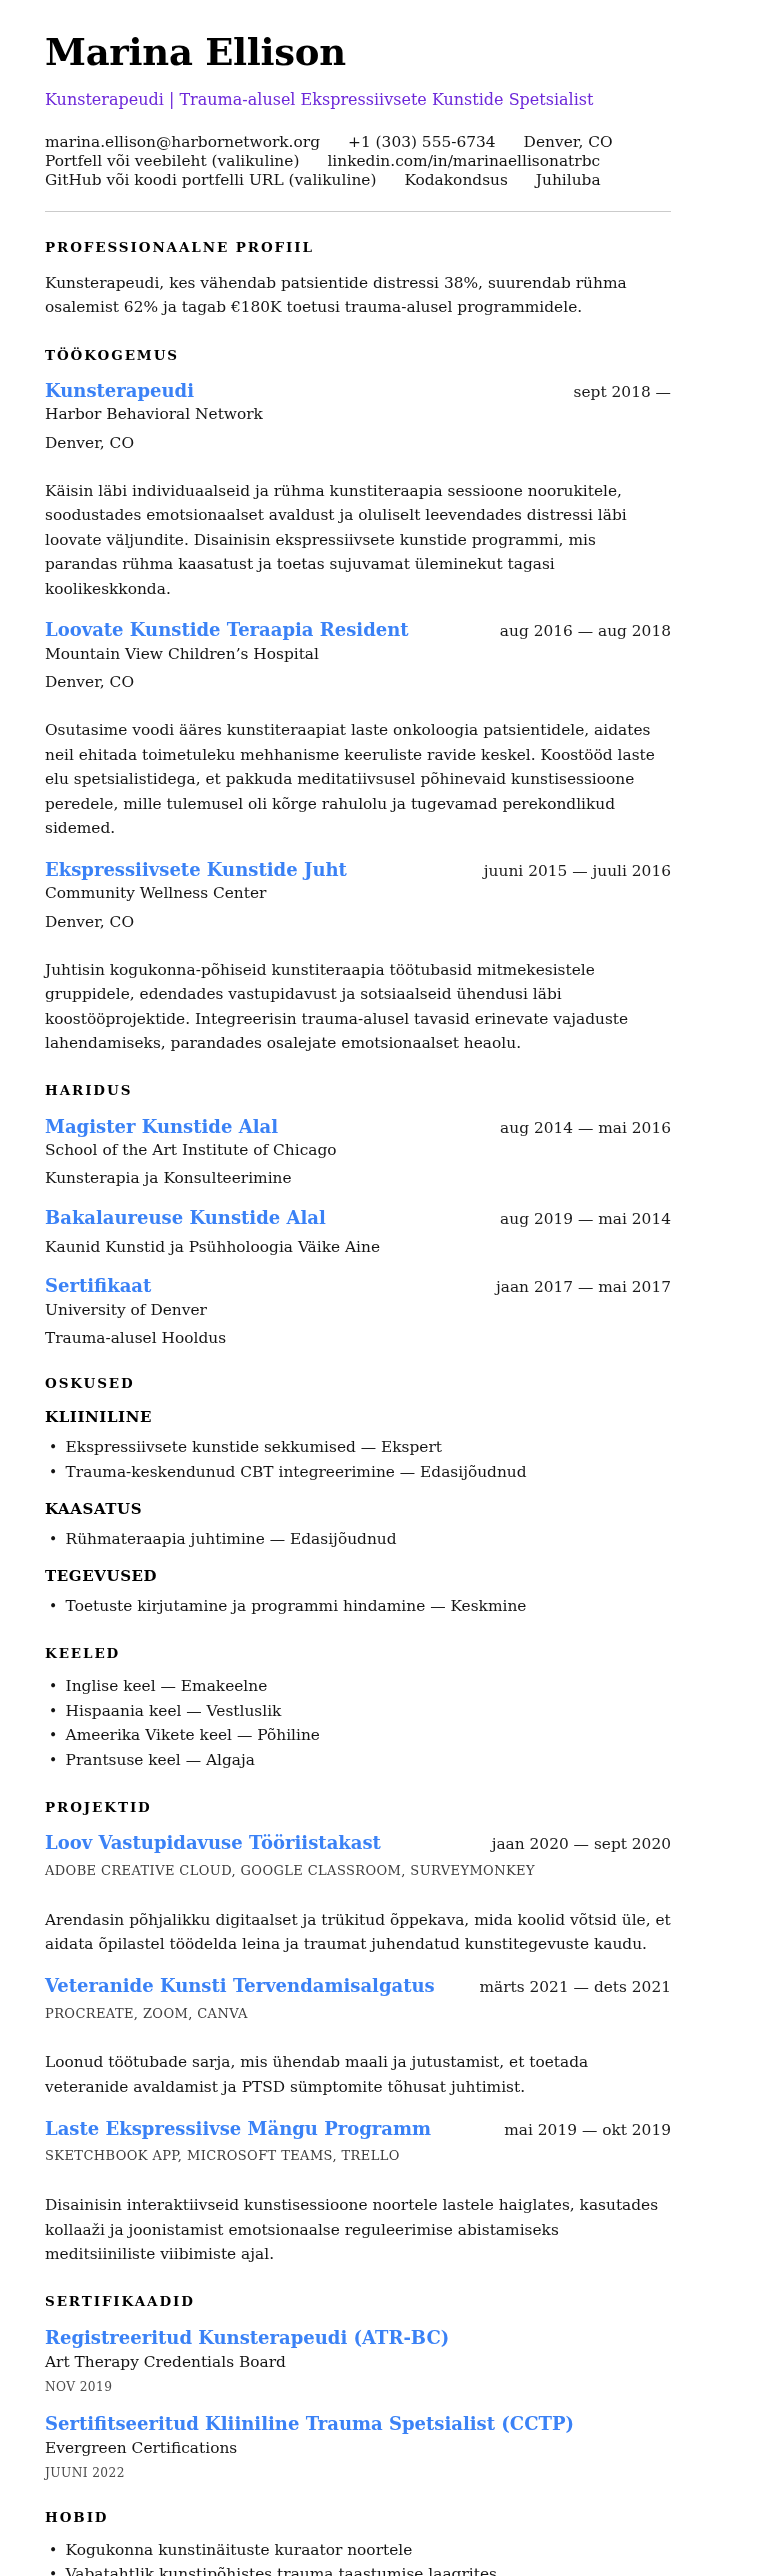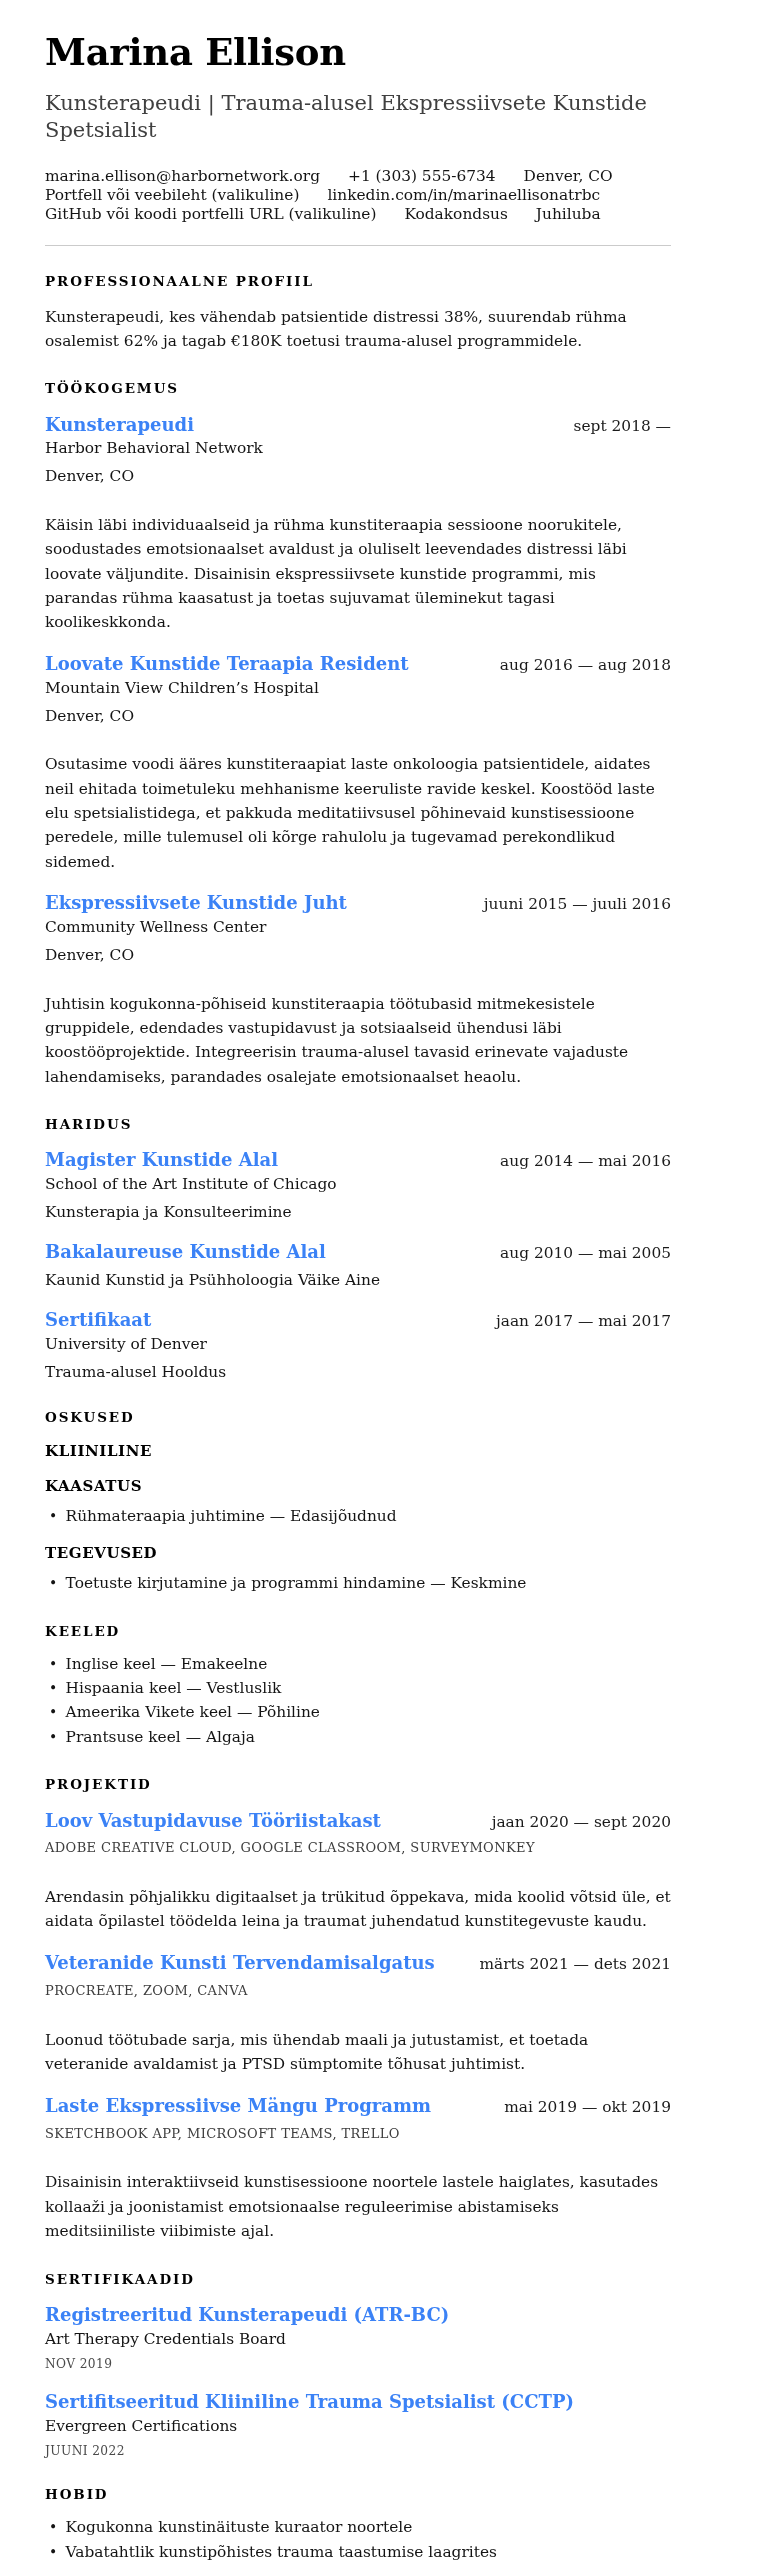"Kunsterapeudi | Trauma-alusel" .subtitle { color: #404040 -> #6d28d9; font-size: 21px -> 16px }
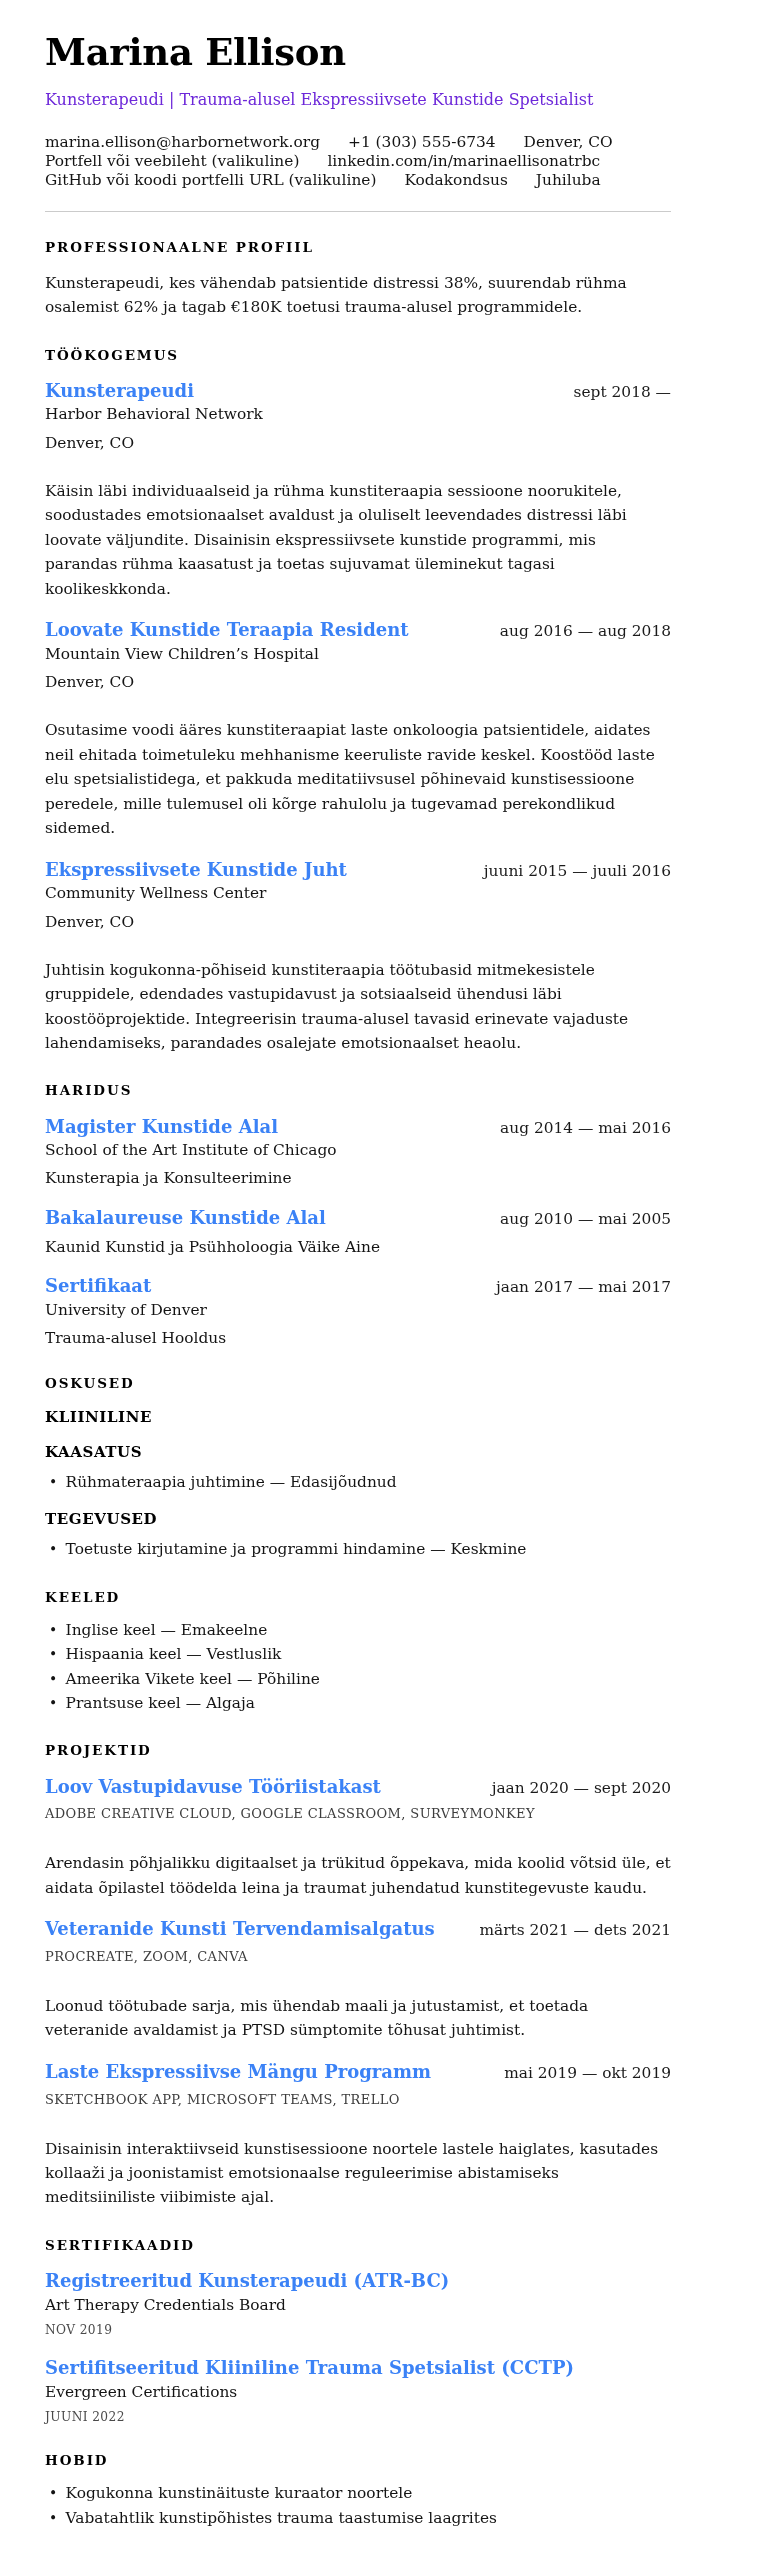"aug 2010 — mai 2005" span.entry-date { text: 2010 — mai 2005 -> 2019 — mai 2014 }
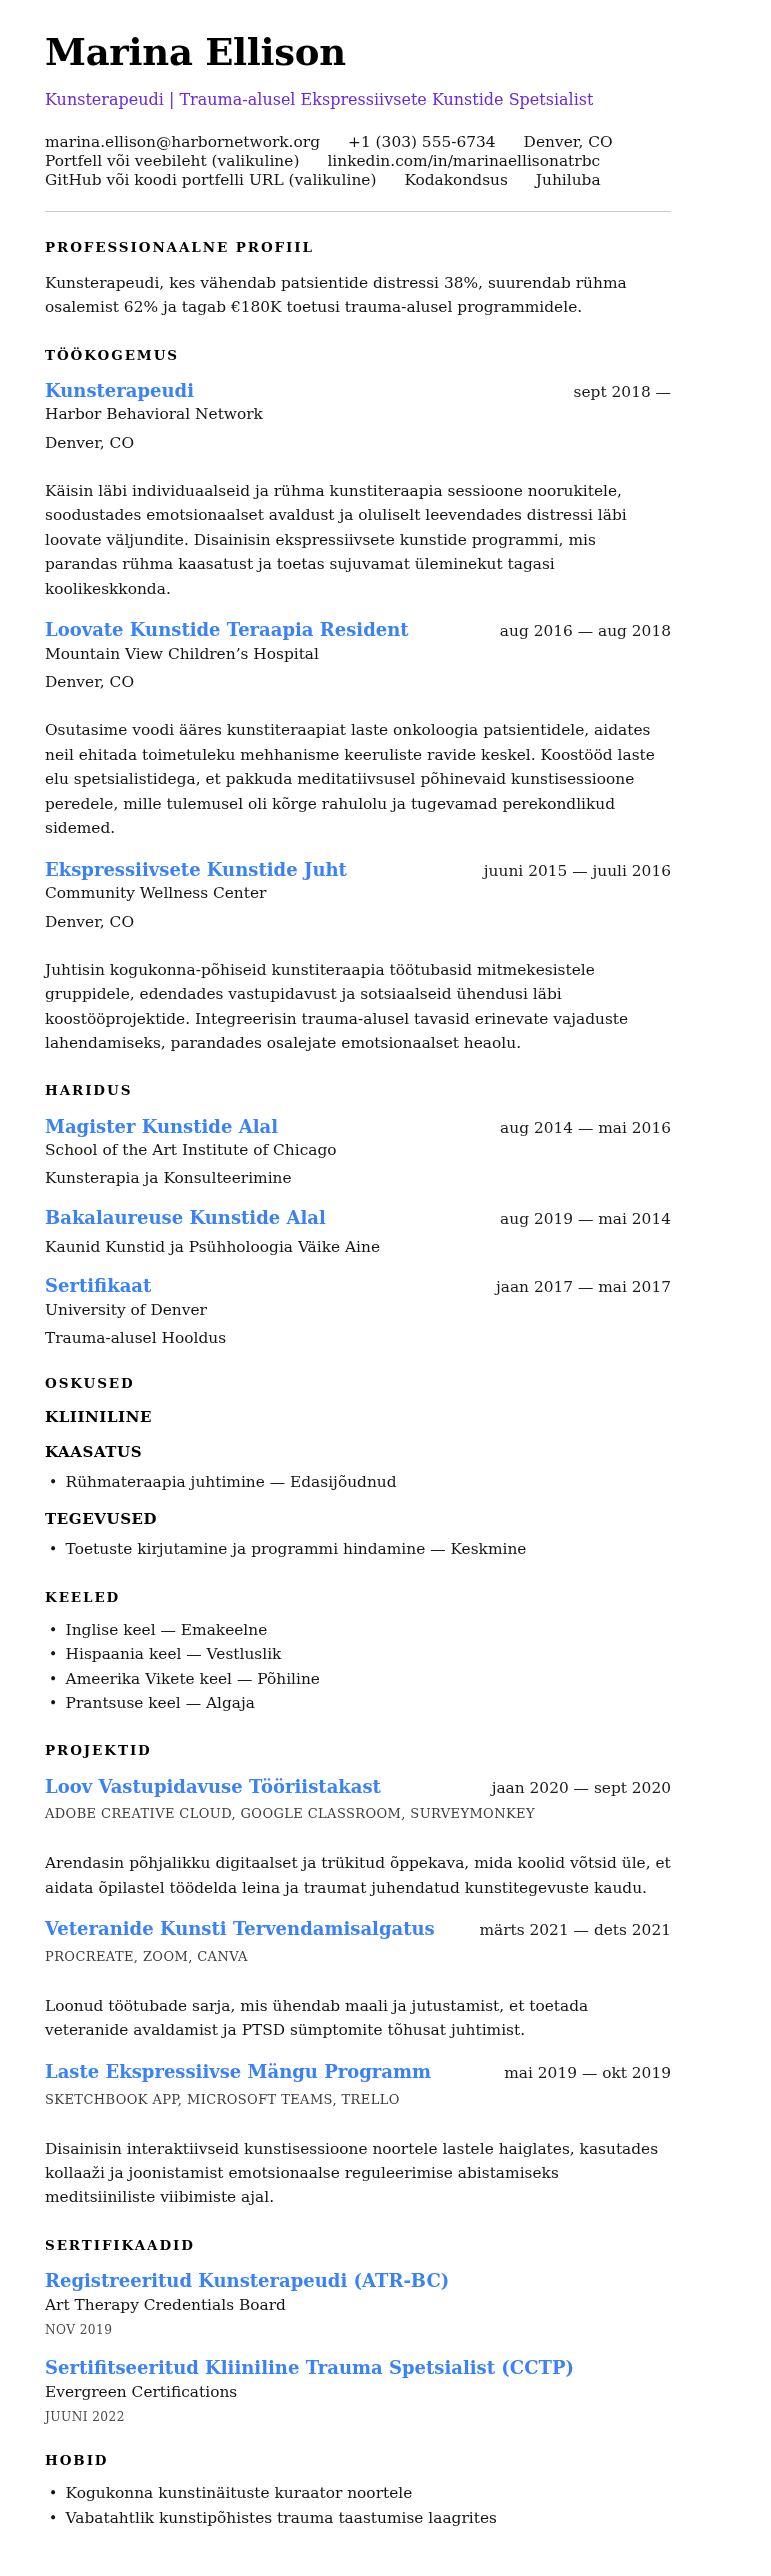"Ekspressiivsete kunstide sekkumised —" ul.blist { html: none -> <ul> <li>Ekspressiivsete kunstide sekkumised — Ekspert</li> <li>Trauma-keskendunud CBT integreerimine — Edasijõudnud</li> </ul> }
